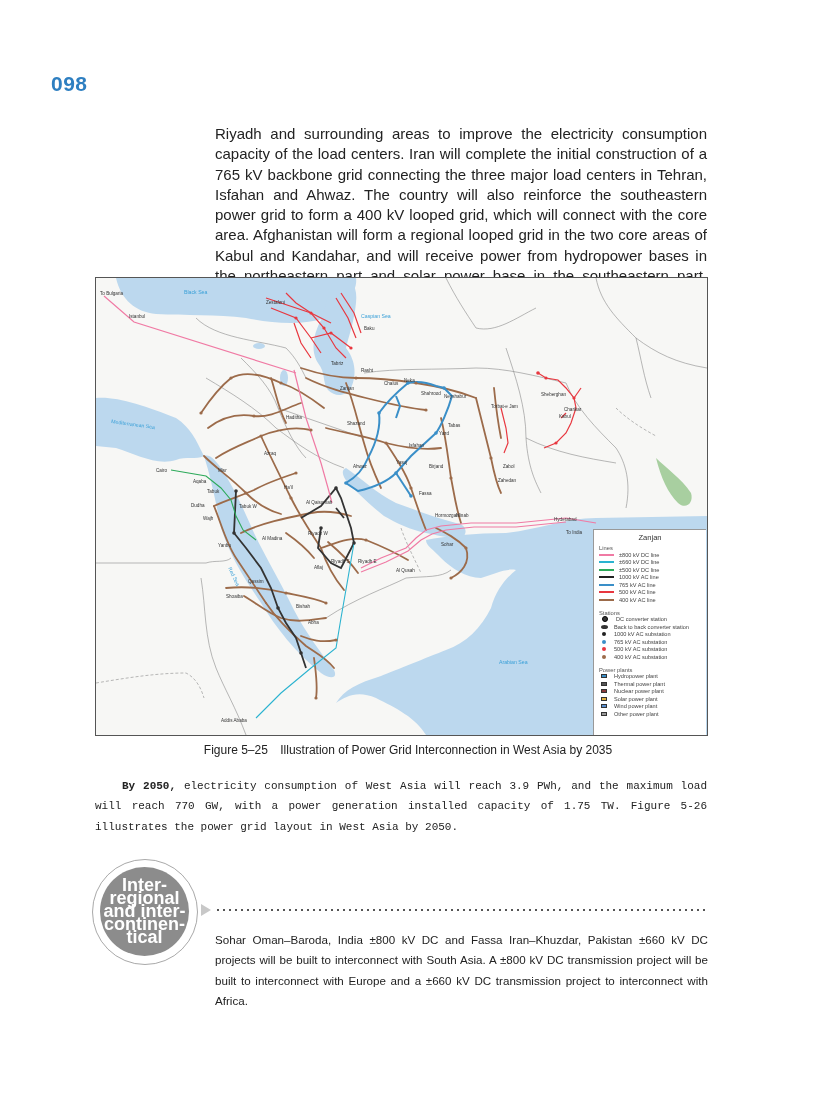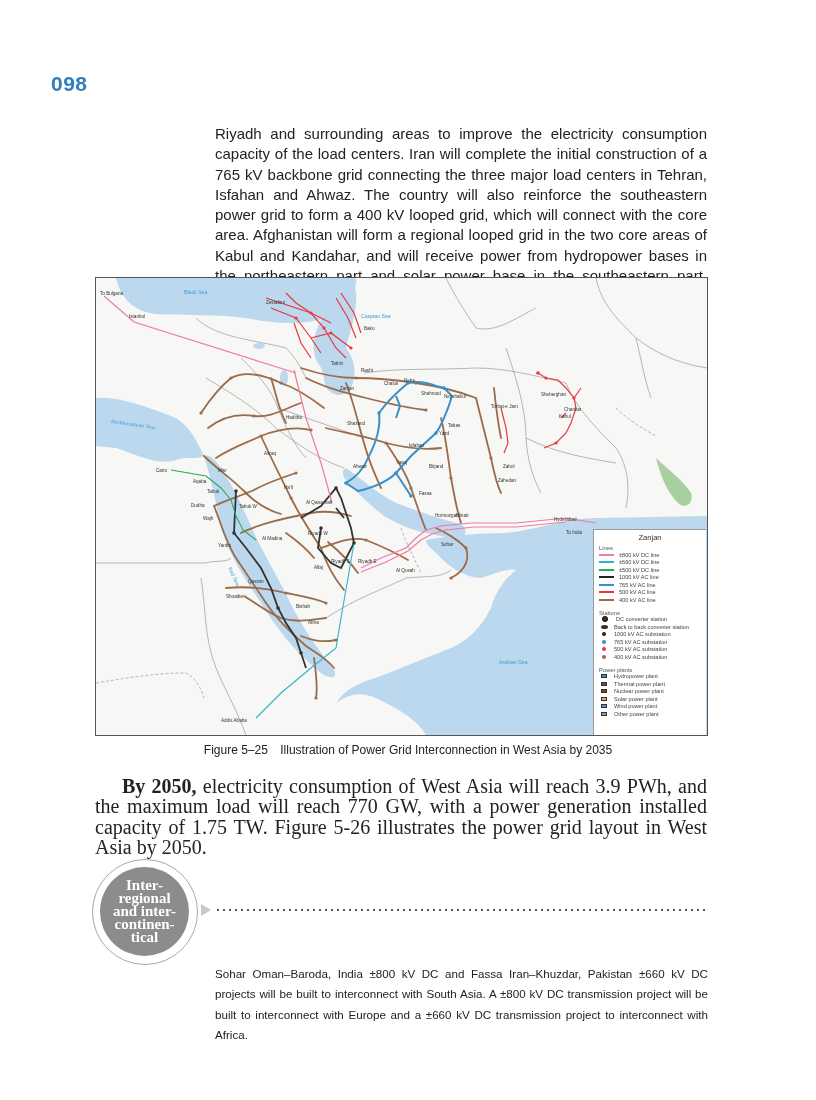"By 2050, electricity consumption of" .body2 { font-family: Liberation Serif, serif -> Liberation Mono, monospace; font-size: 20px -> 11px }
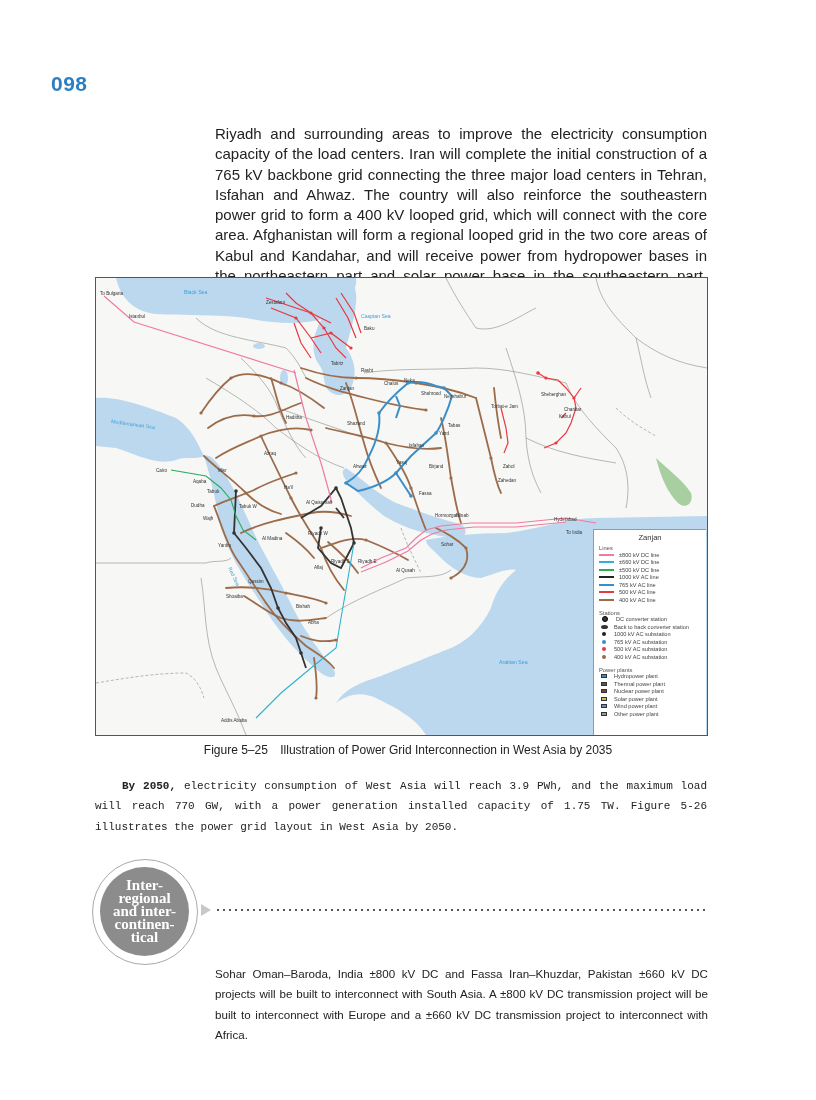"Inter-" .badge-text { font-family: Liberation Serif, serif -> Liberation Sans, sans-serif; font-size: 15px -> 18px }
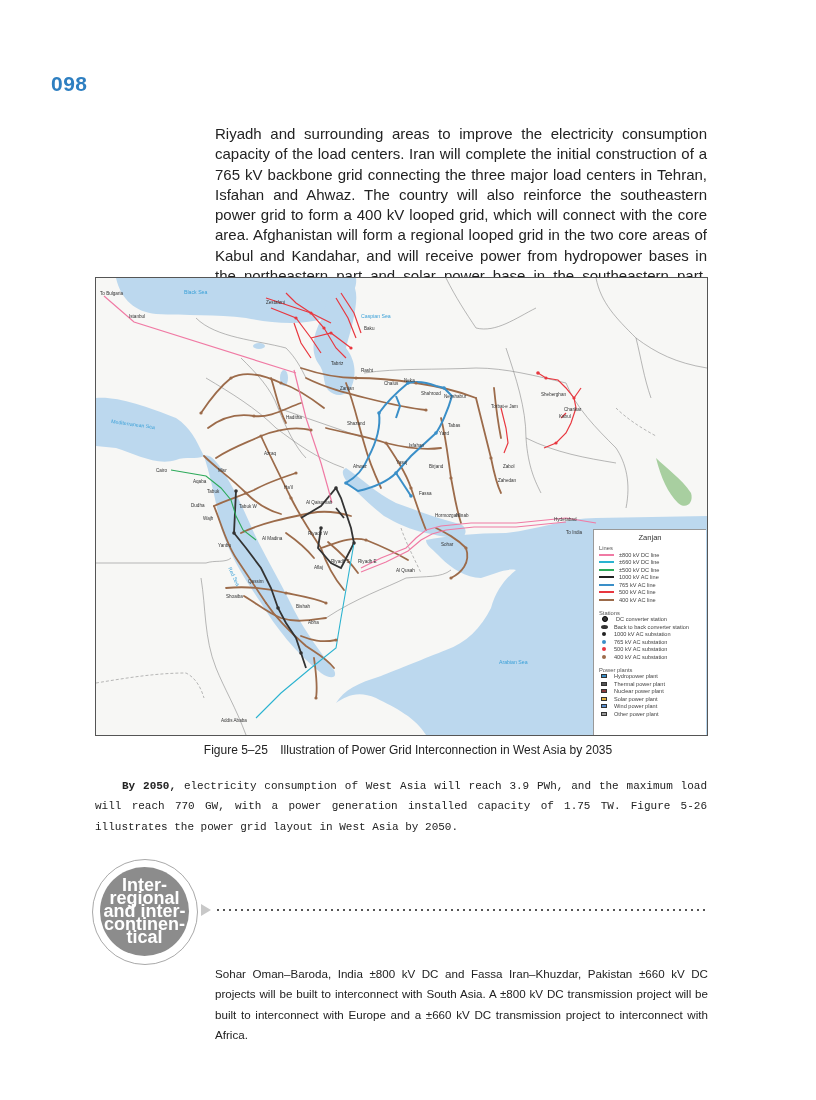"Sohar Oman–Baroda, India ±800 kV" .box-text { top: 964px -> 930px }
